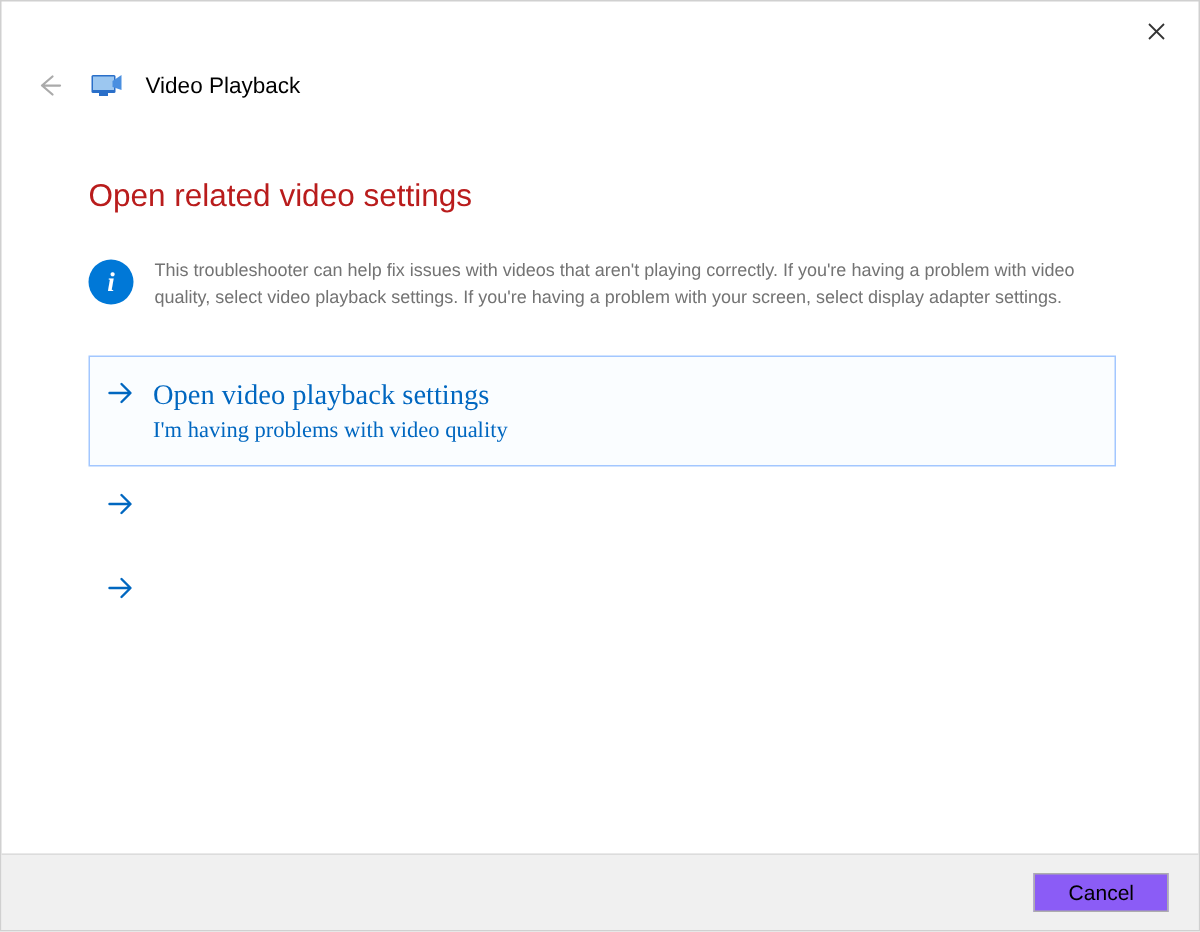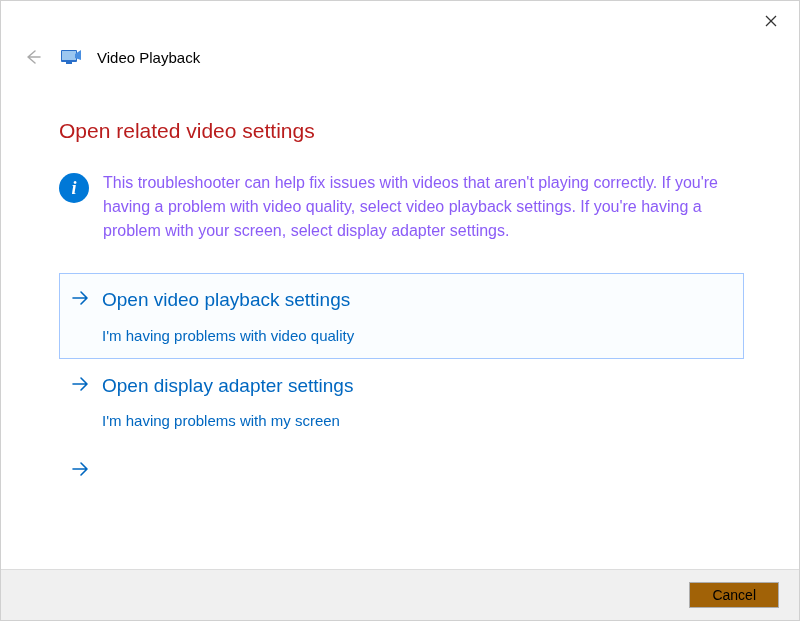"This troubleshooter can help fix" .info-text { color: #8b5cf6 -> #737373; font-size: 16px -> 12px }
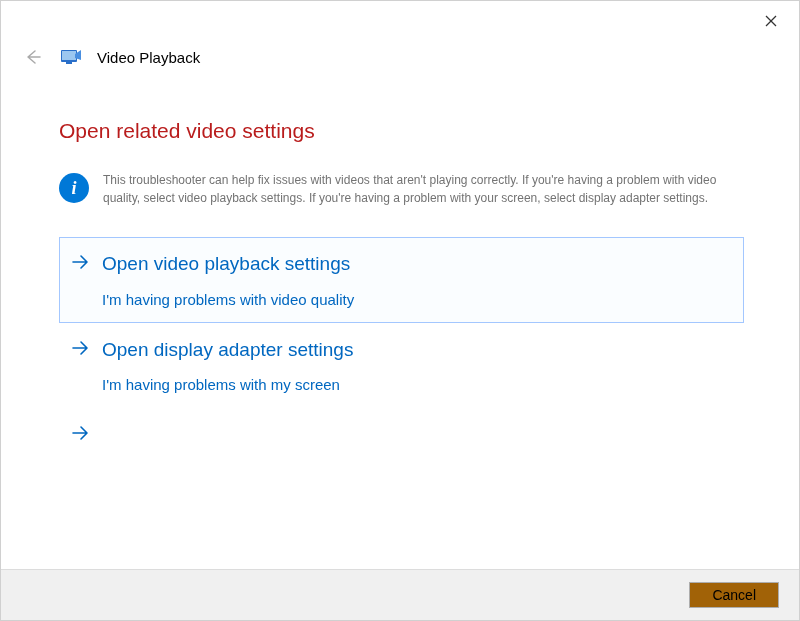"Open video playback settings" .options { font-family: none -> Liberation Serif, serif }
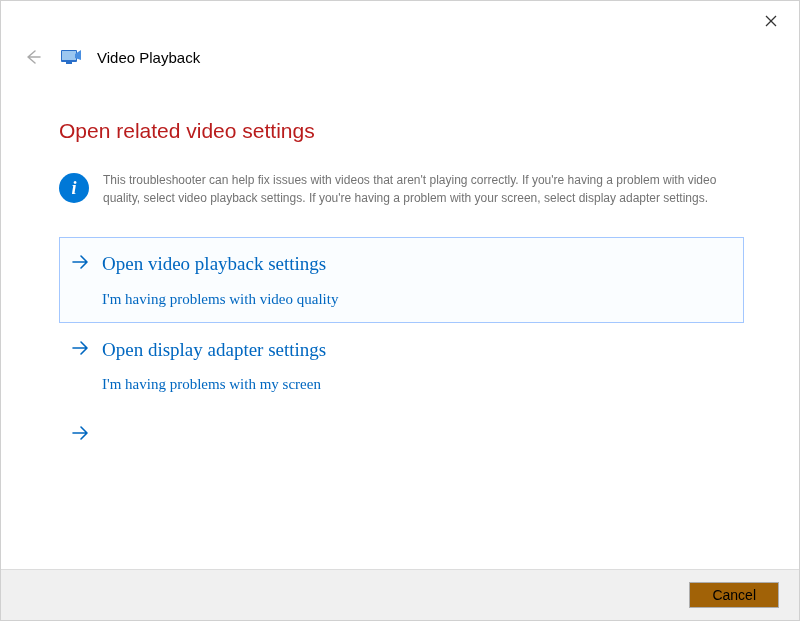"I'm having problems with video" .option-sub { margin-top: 14px -> 2px }
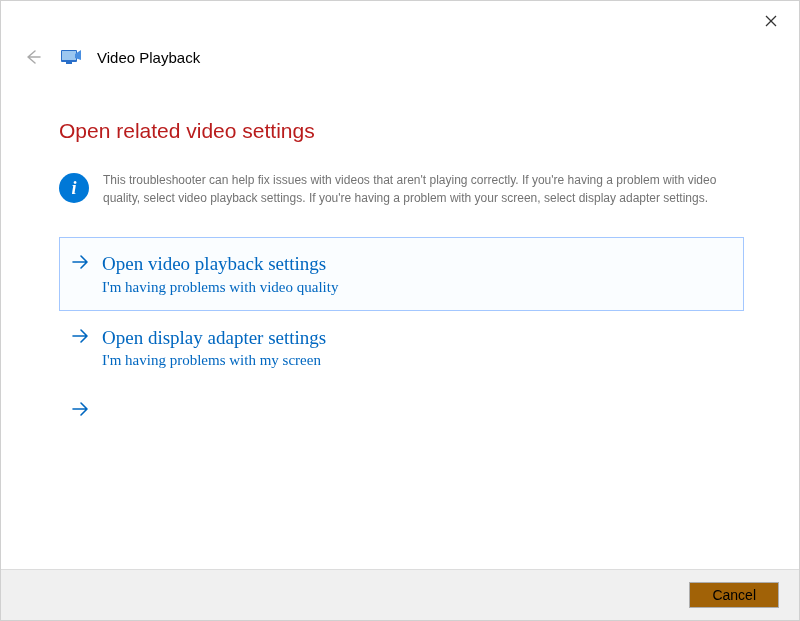"Open display adapter settings" div.option-text { html: <div> <span>Open display adapter settings</span> <span>I'm having problems with my screen</span> </div> -> none }
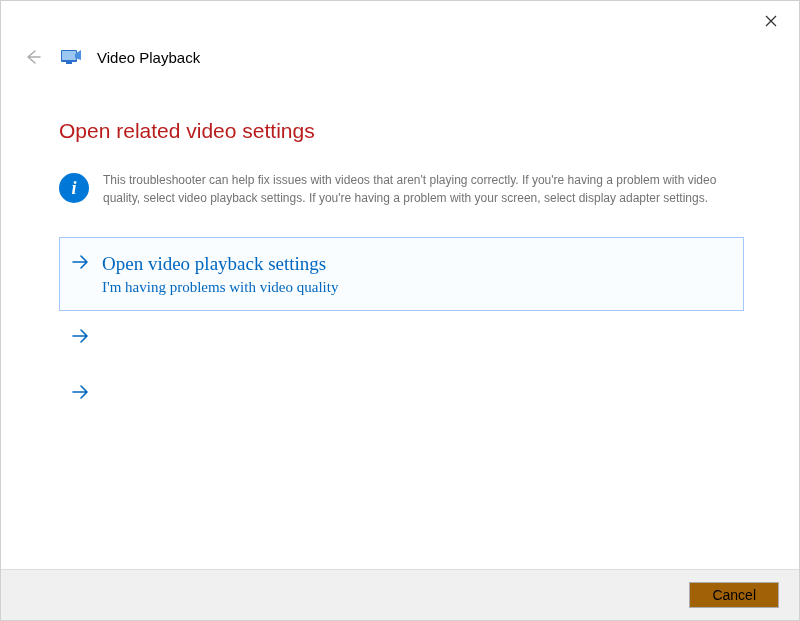"Cancel" .cancel-btn { background: #a16207 -> #8b5cf6 }
